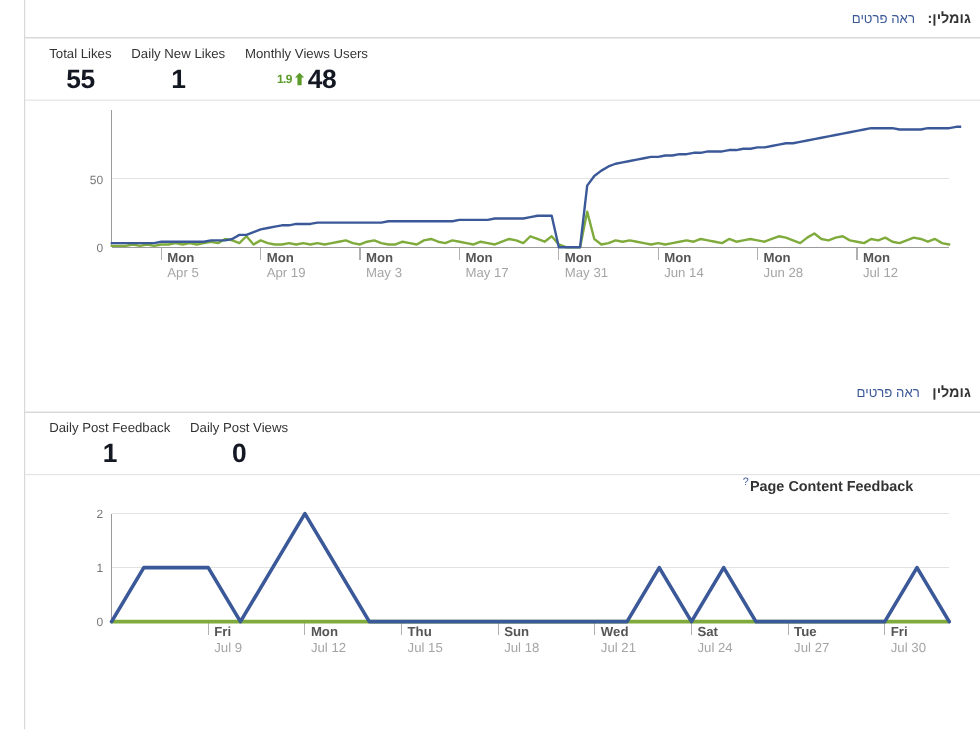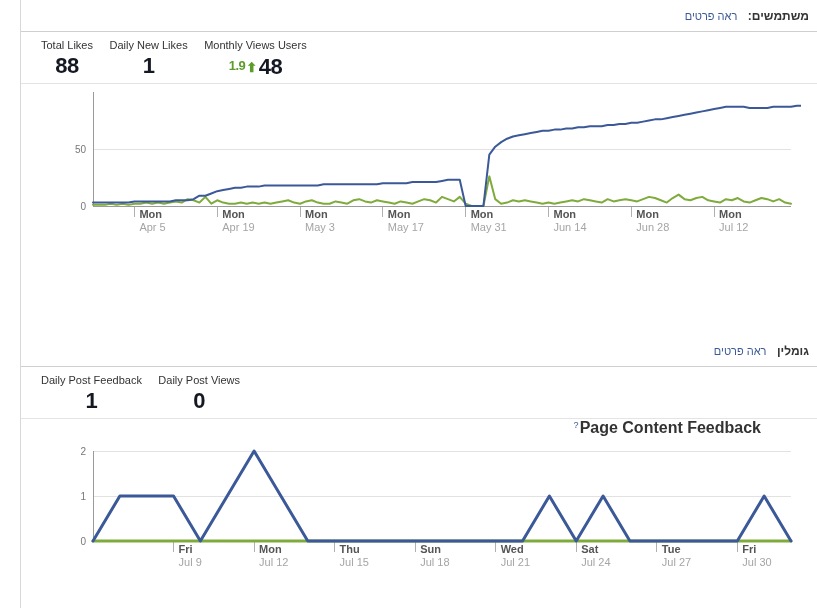"משתמשים:" span.sec-title { text: משתמשים -> גומלין }
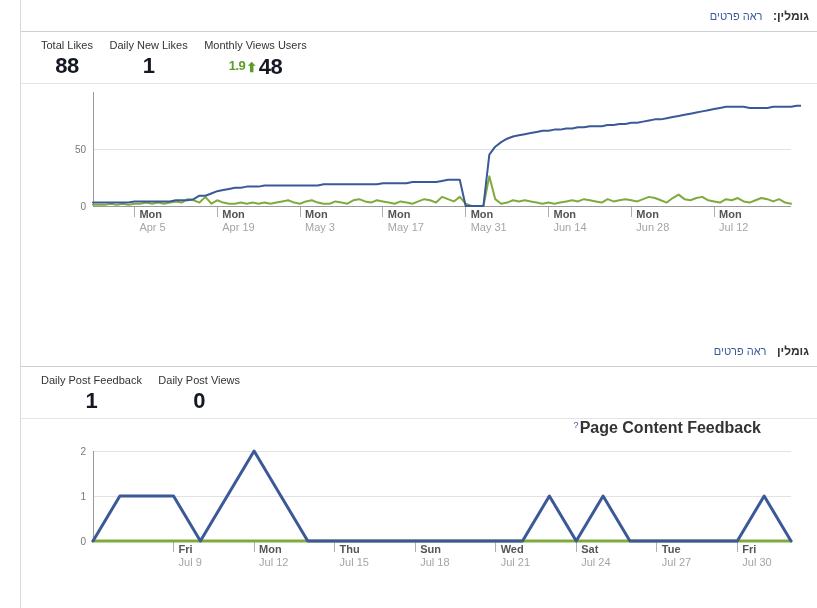"88" div.metric-value { text: 88 -> 55 }
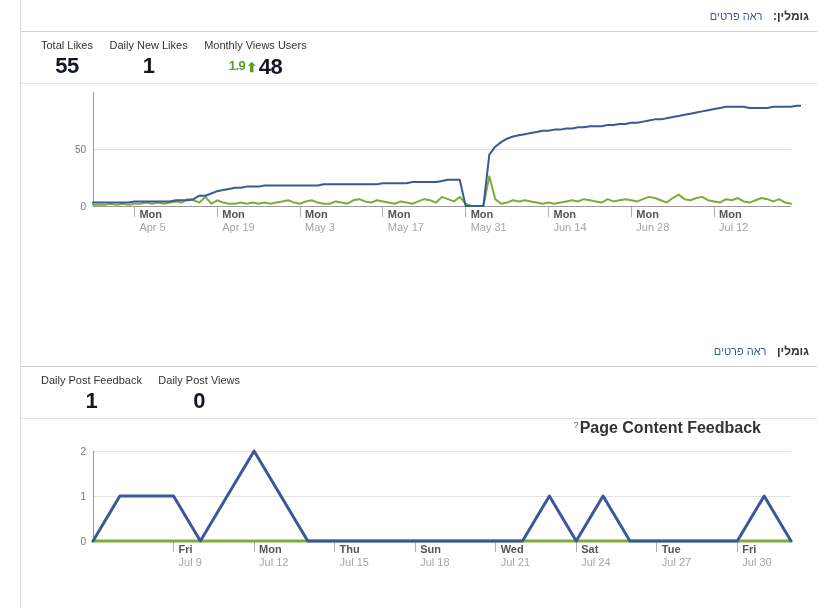"1.9" .delta { font-size: 13px -> 10px }
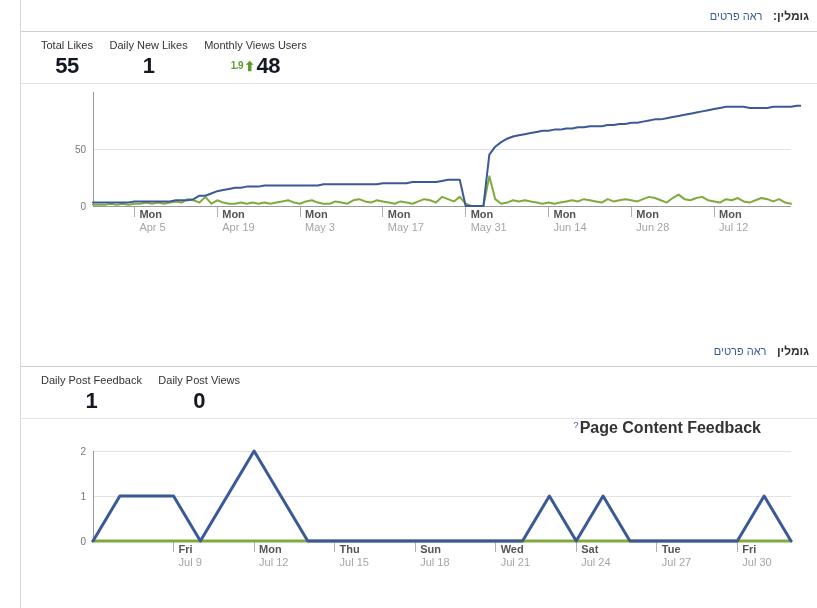"גומלין ראה פרטים" div.section { top: 341px -> 318px }
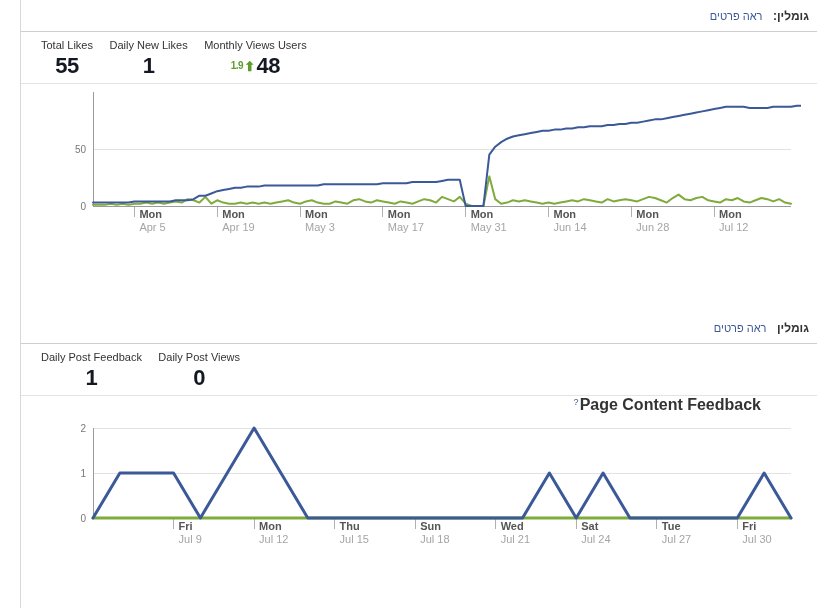"Page Content Feedback" .subtitle-text { font-size: 16px -> 12px }
